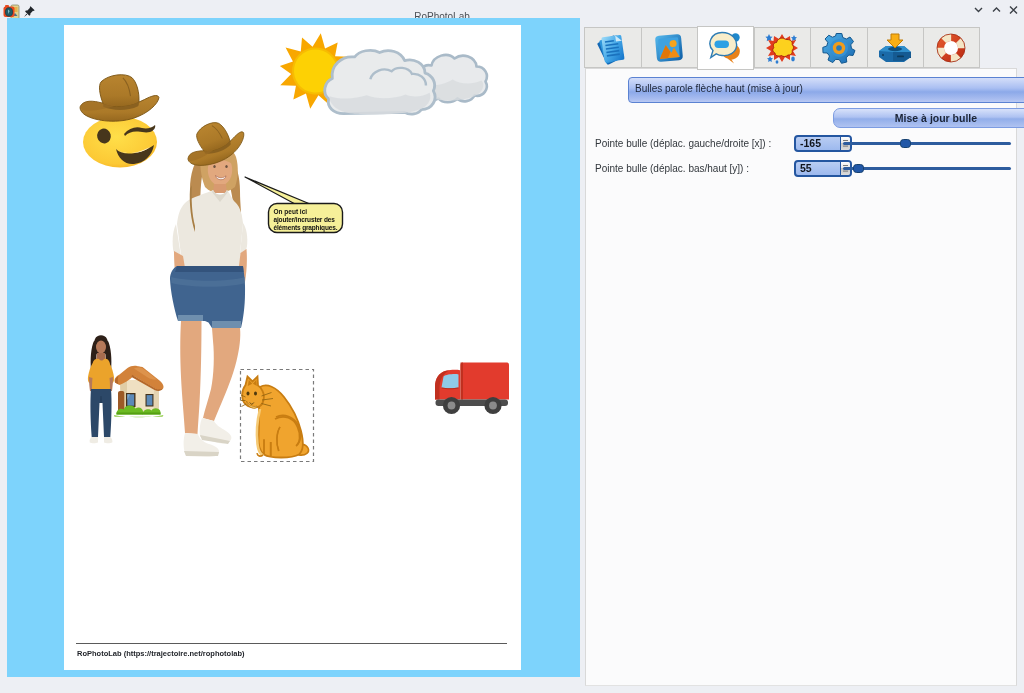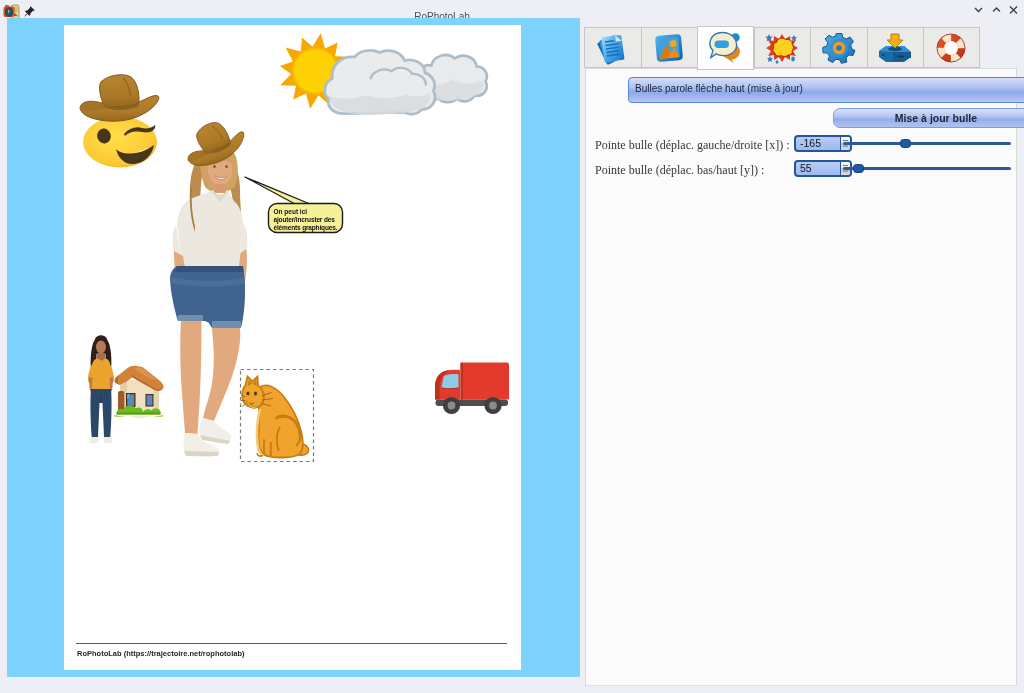"Pointe bulle (déplac. gauche/droite [x])" .lbl { font-family: Liberation Serif, serif -> none; font-size: 12px -> 10px }
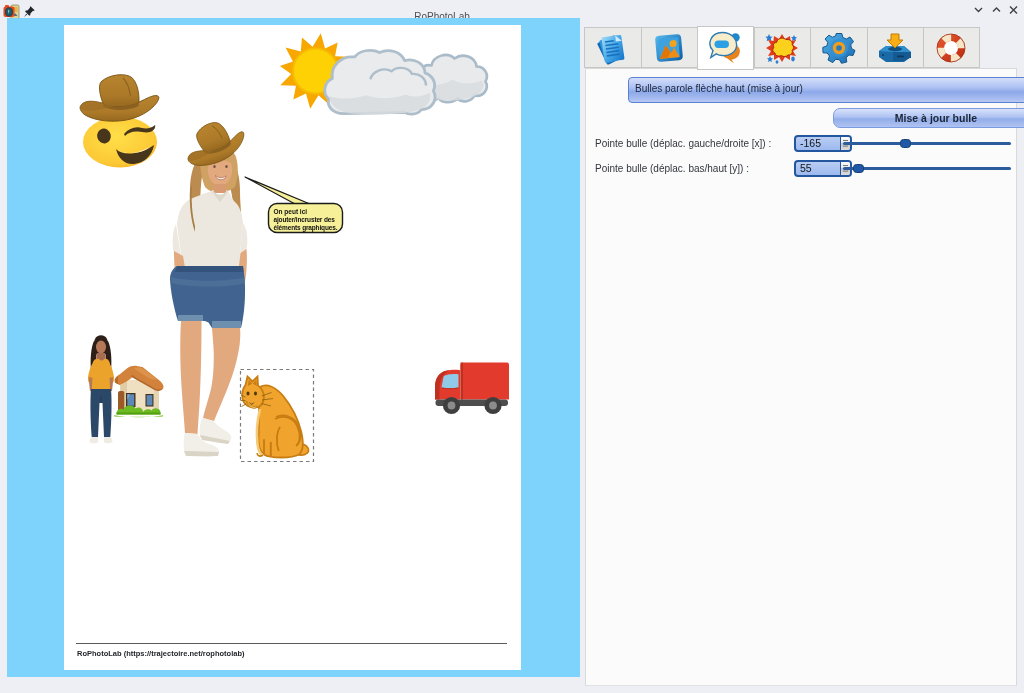"-165" .spin { font-weight: none -> bold }
